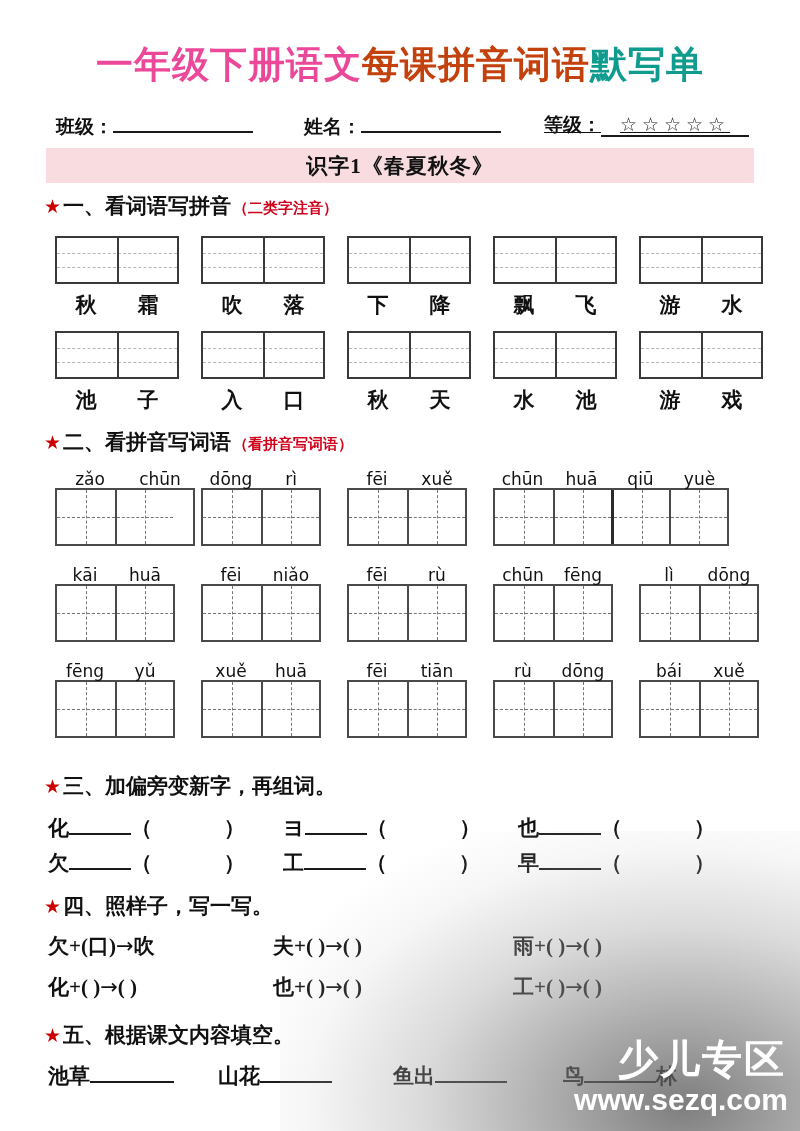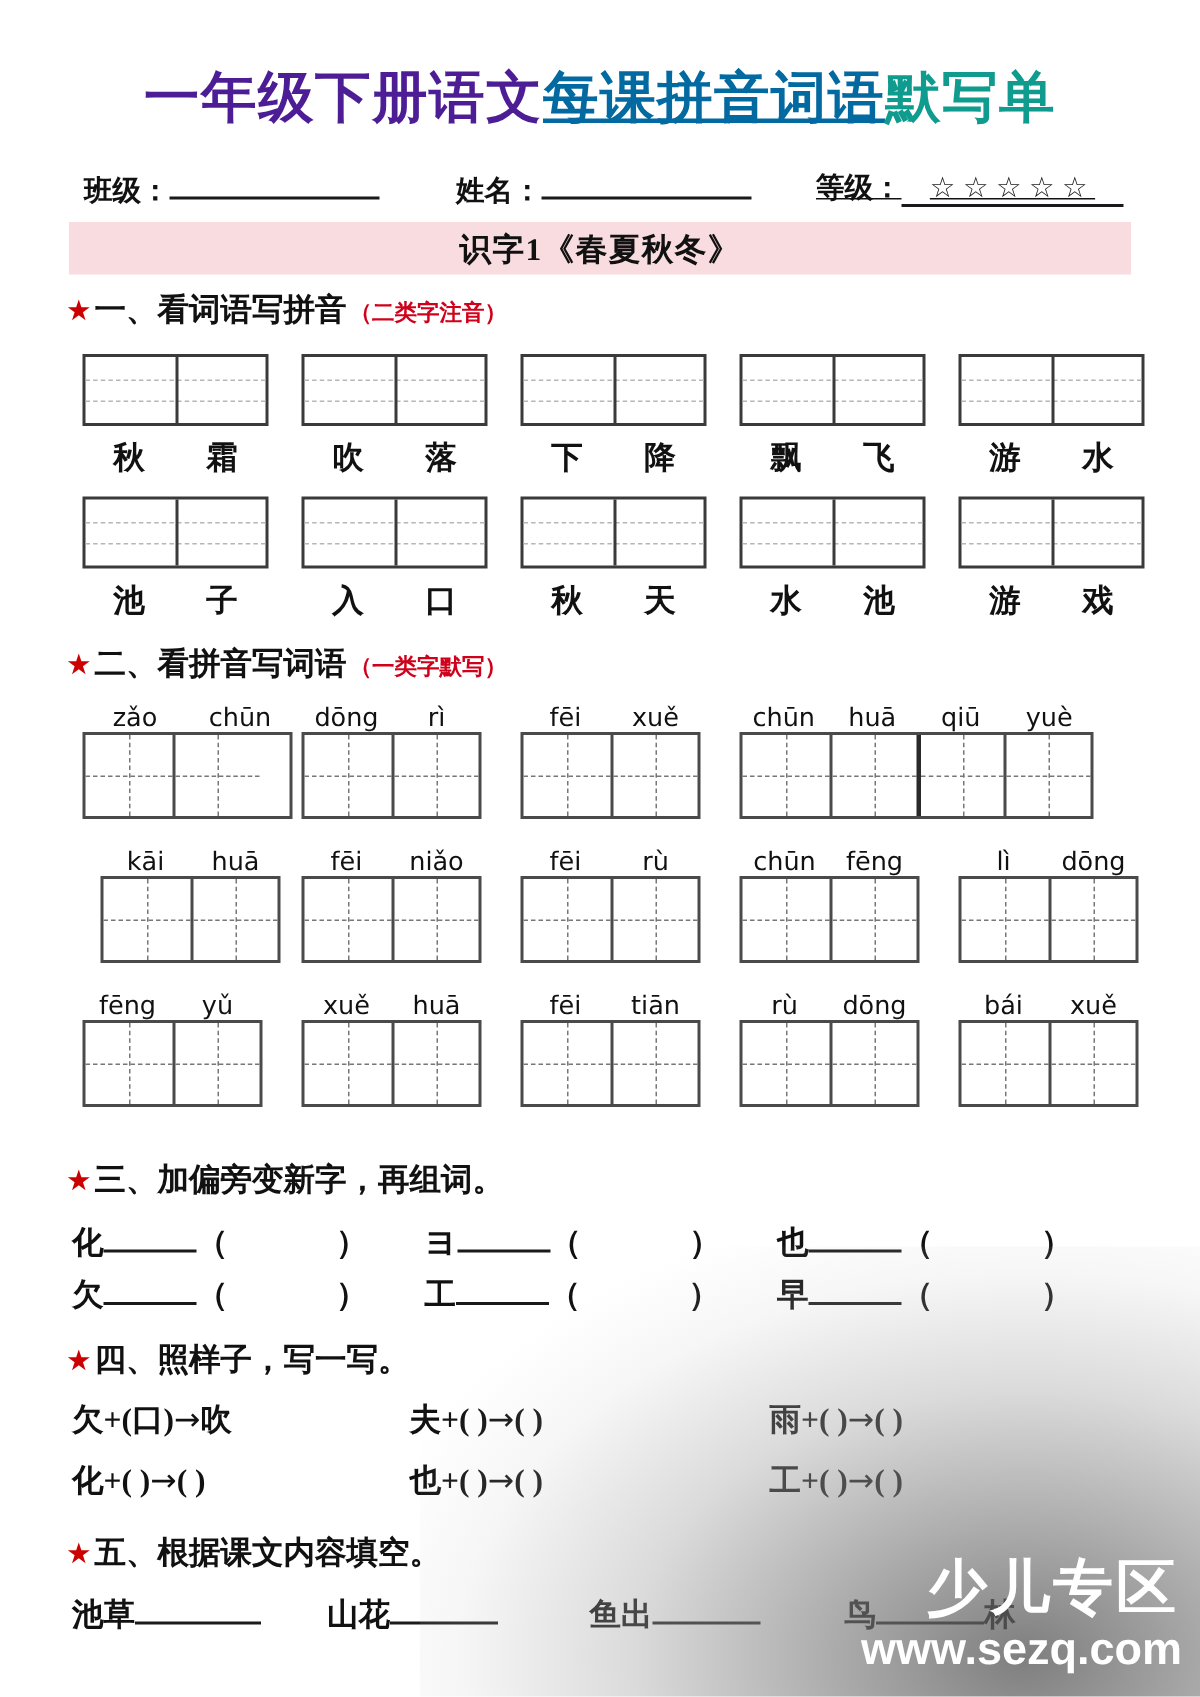"一年级下册语文" .t-black { color: #4c1d95 -> #ec4899 }
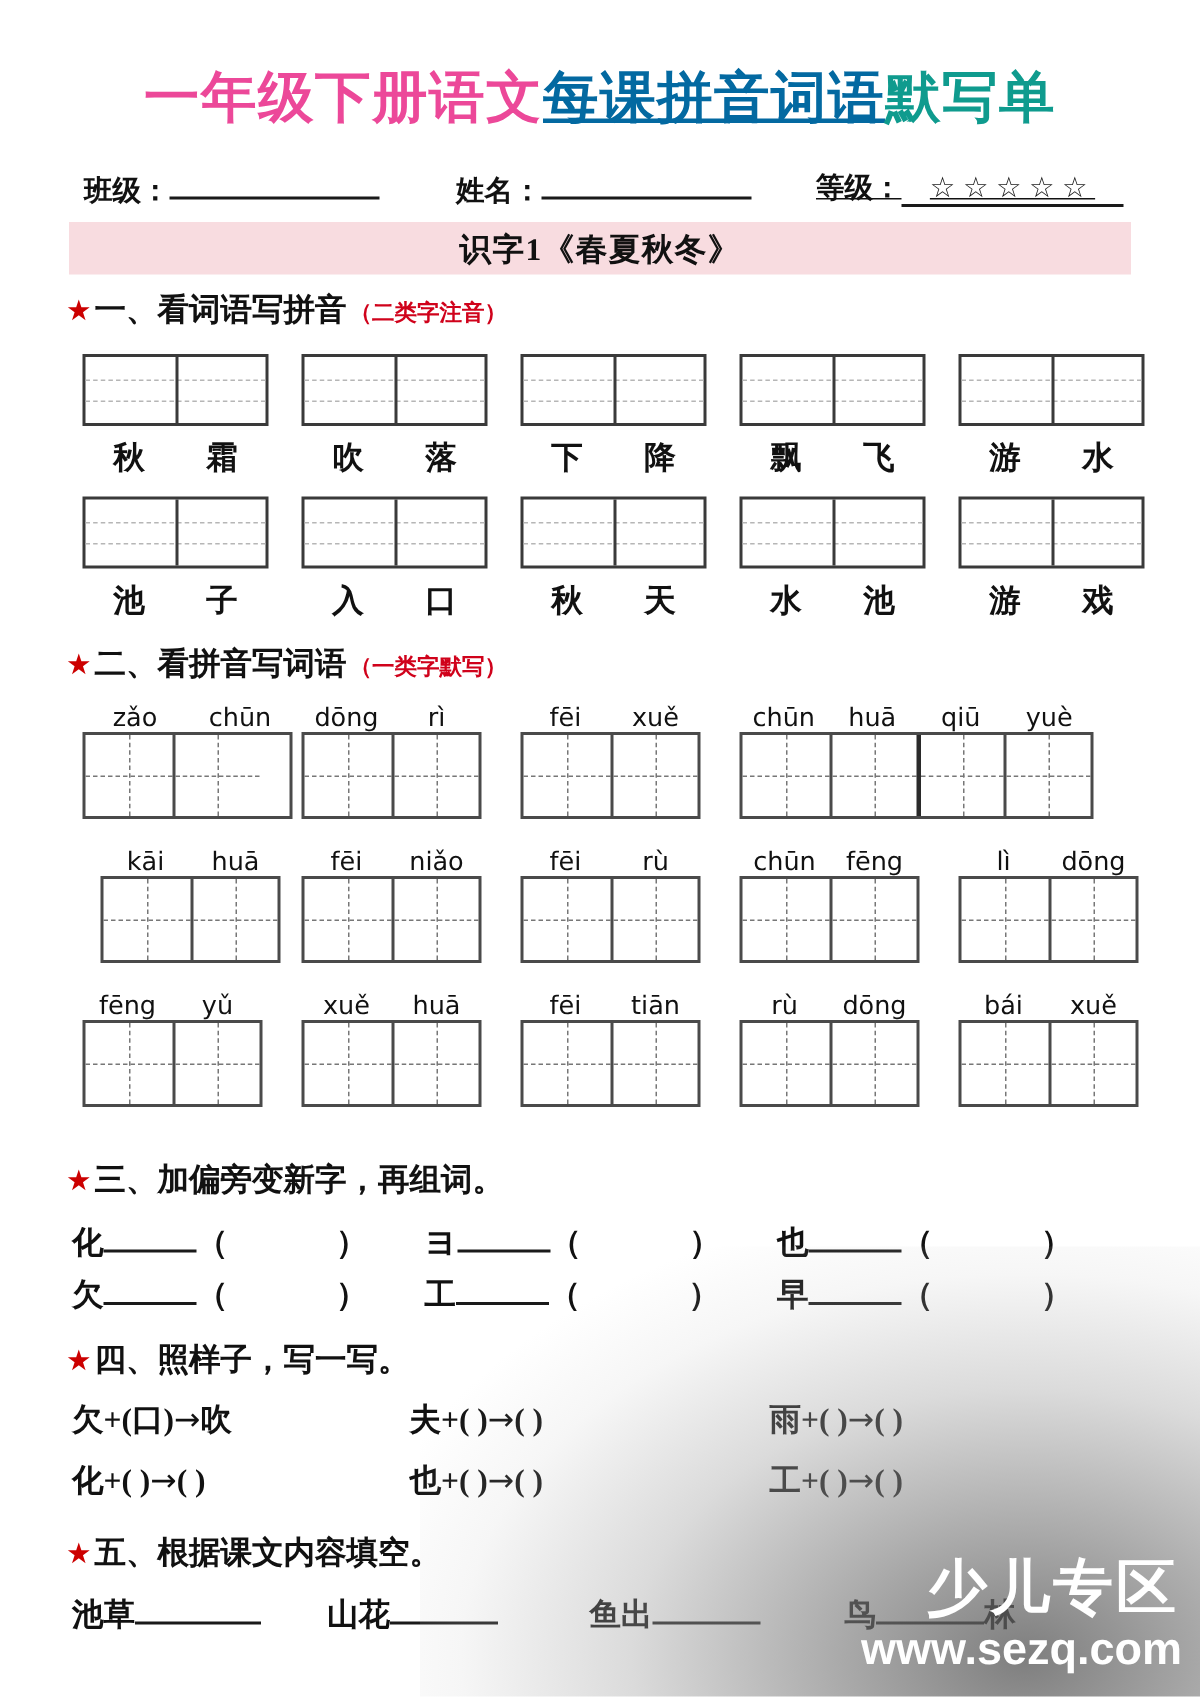"每课拼音词语" .t-red { color: #0369a1 -> #c2410c; text-decoration: underline -> none }
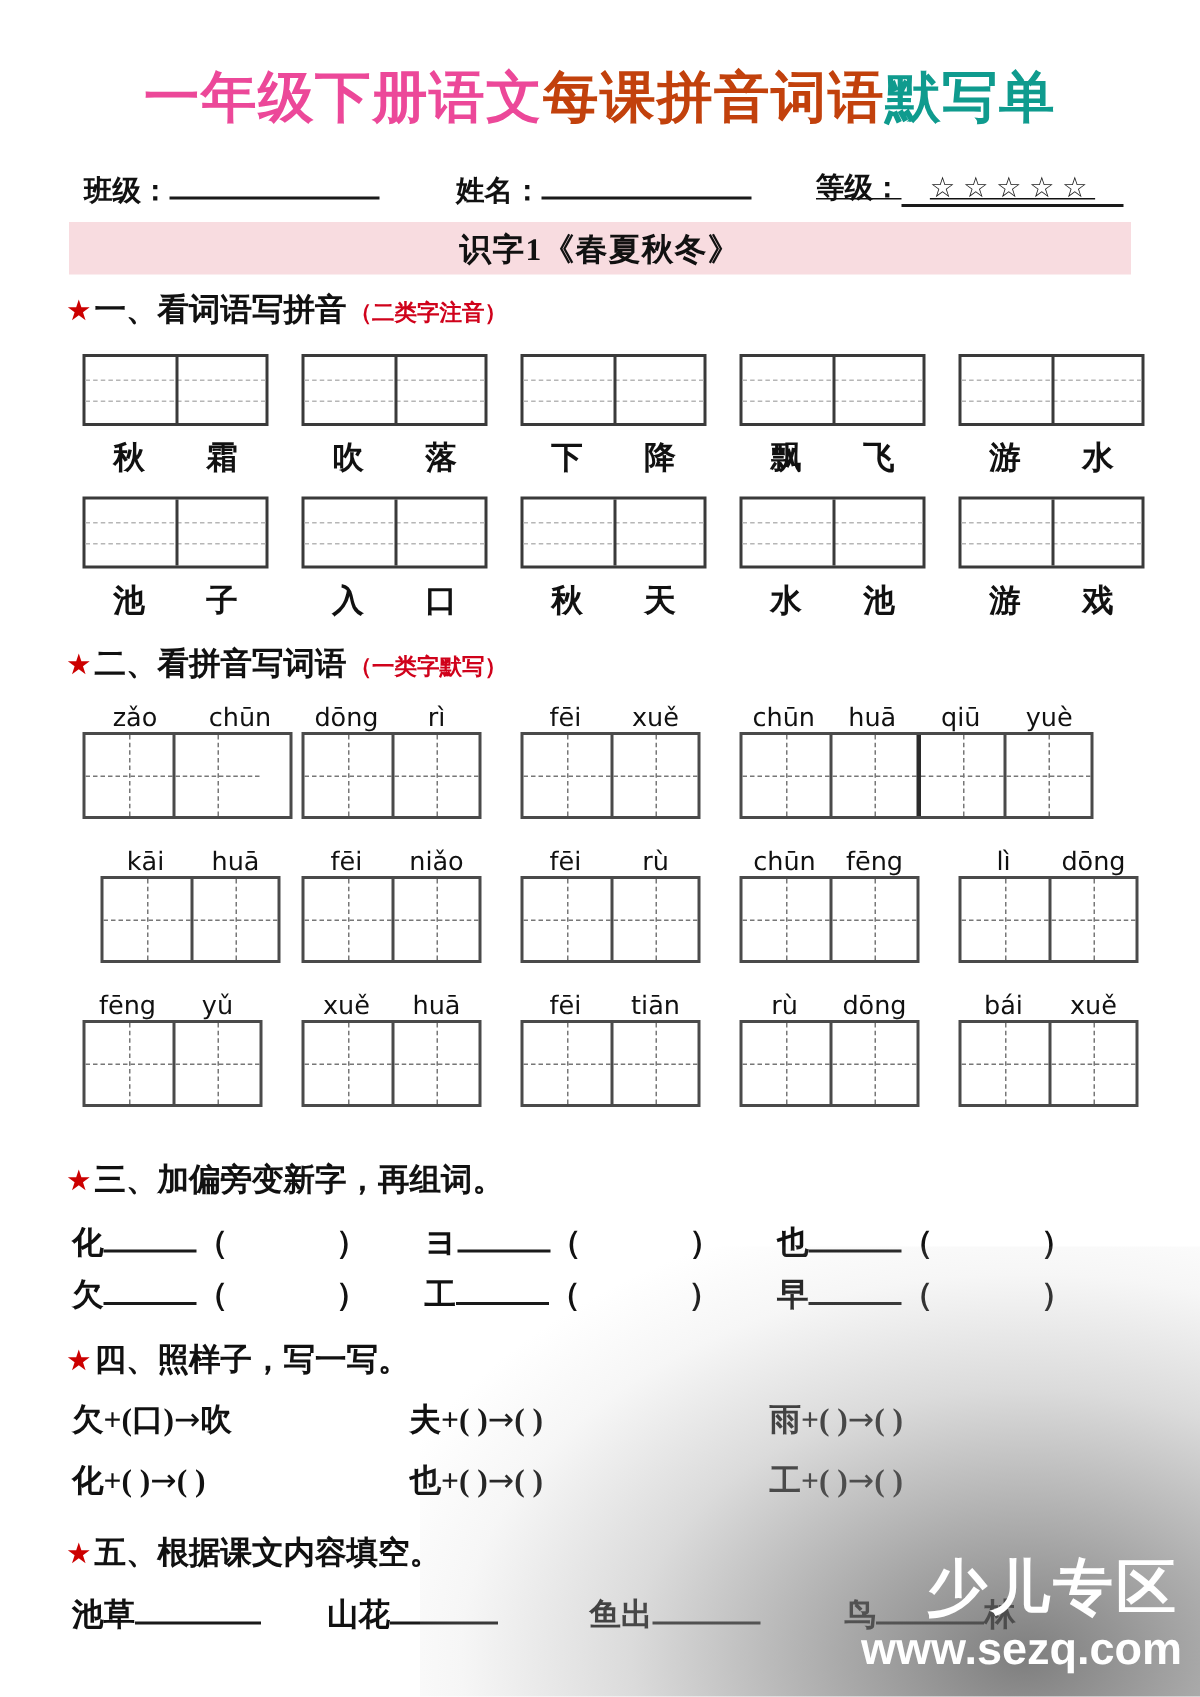"（一类字默写）" span.sec-note { text: 一类字默写 -> 看拼音写词语 }
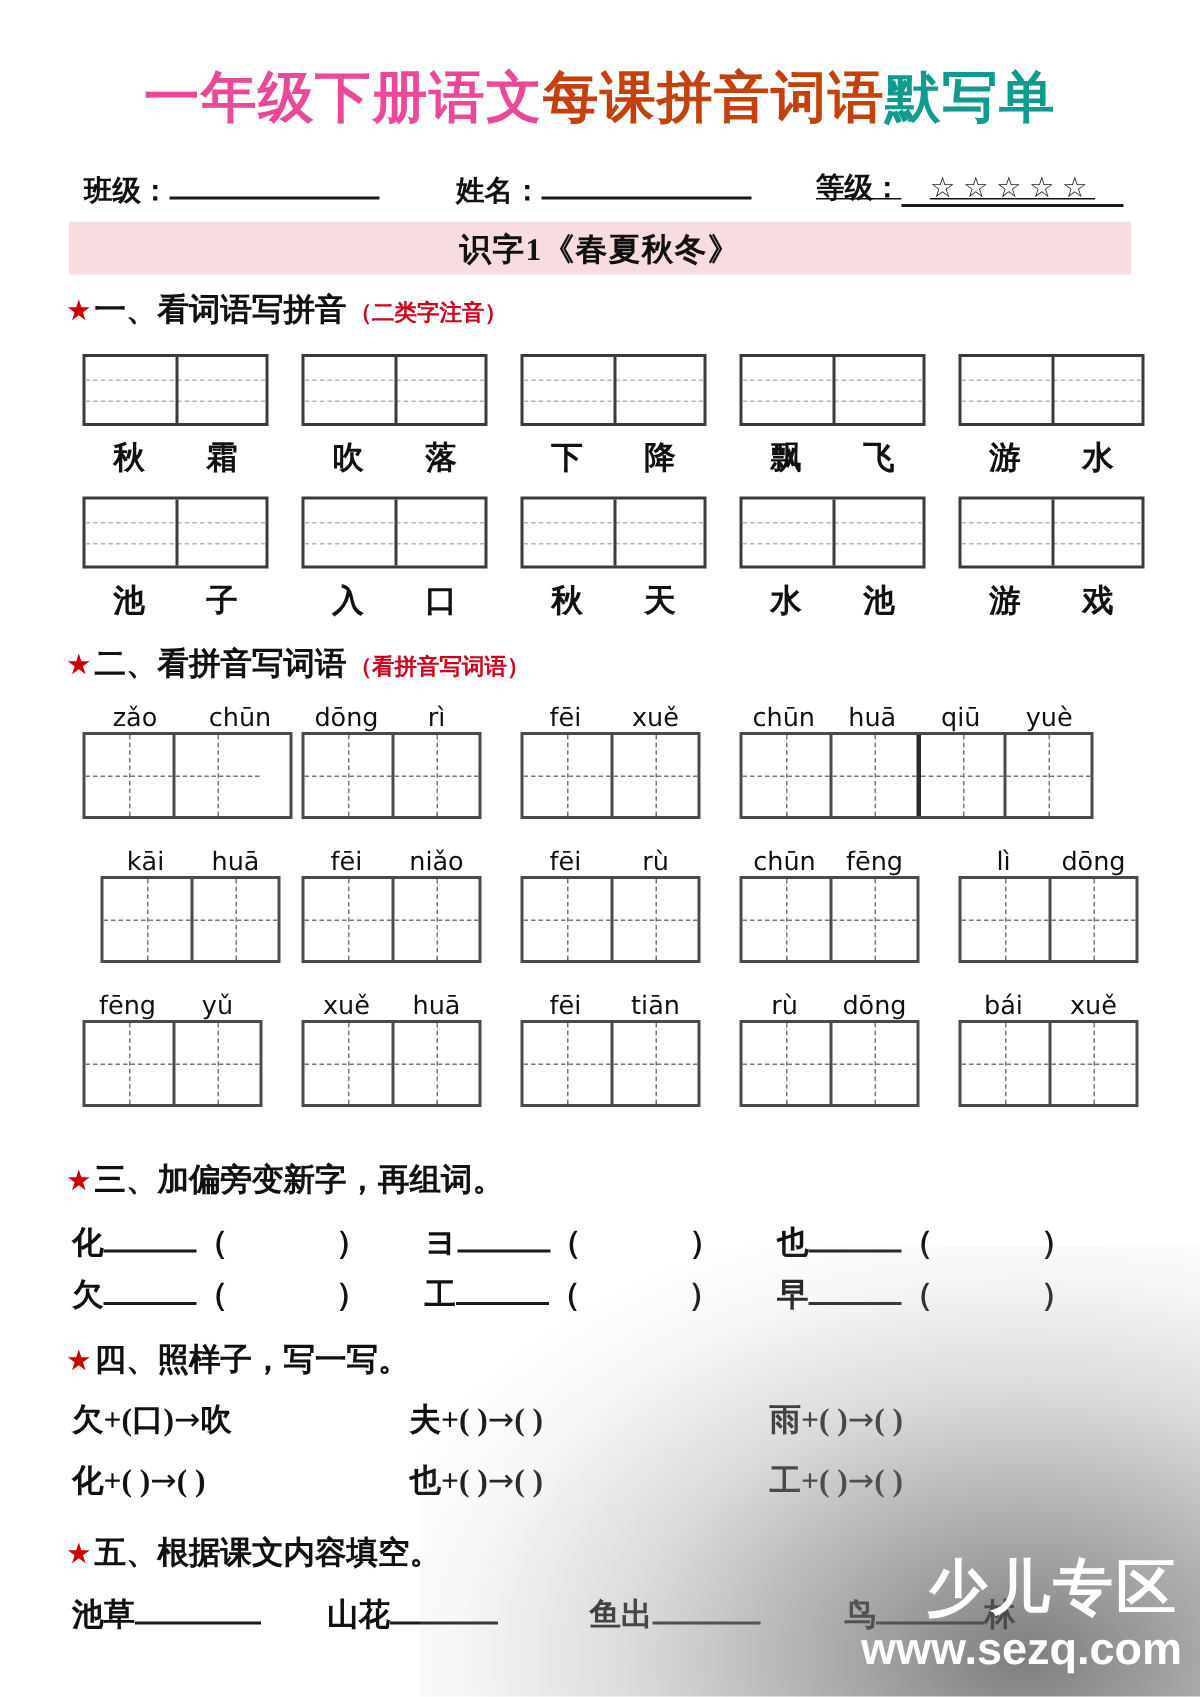"kāi" div.s2-group { left: 12px -> 0px }
